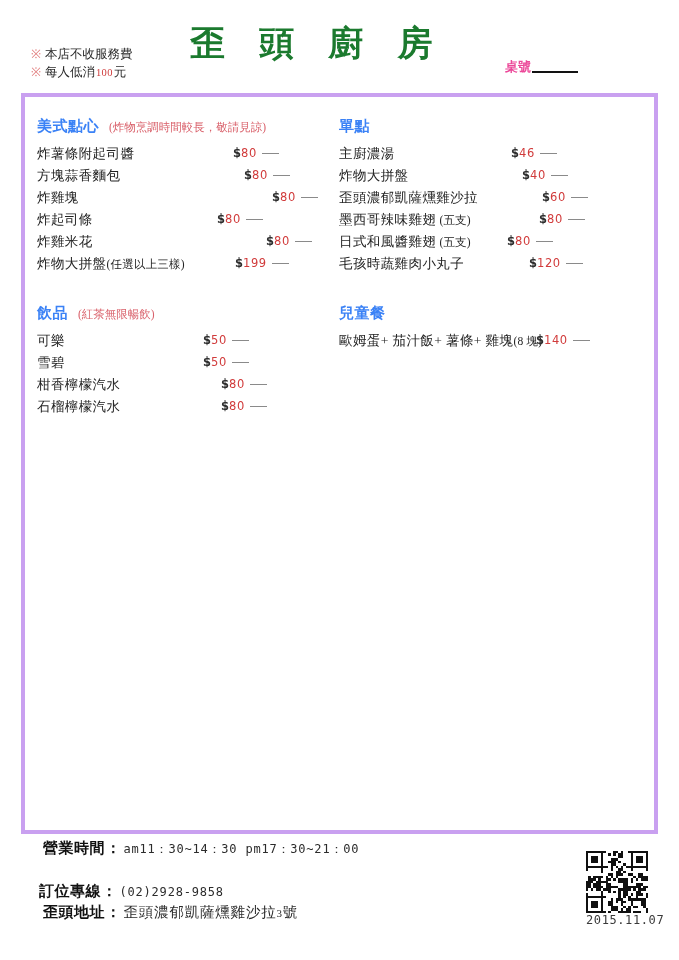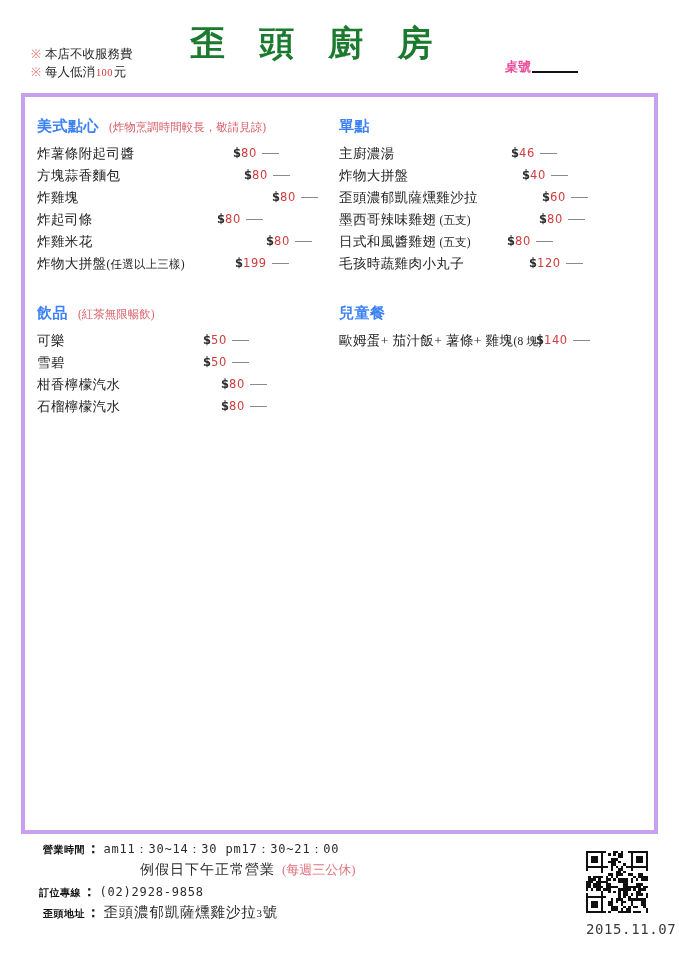"營業時間" .f-label { font-size: 10px -> 15px }
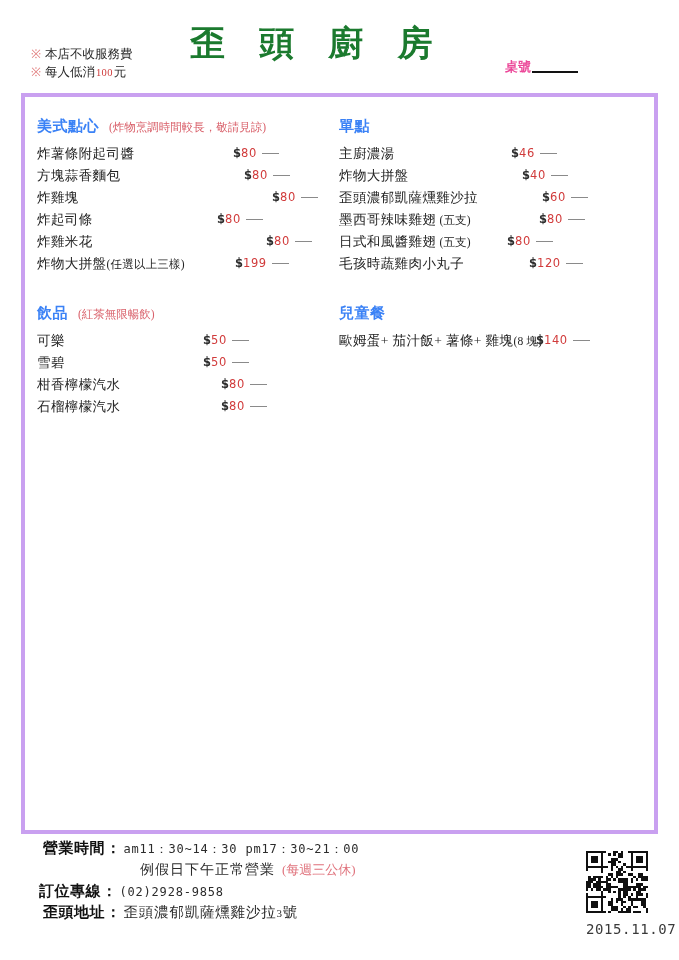"例假日下午正常營業 (每週三公休)" div.f-row { html: <div> <span>例假日下午正常營業</span><span>(每週三公休)</span> </div> -> none }
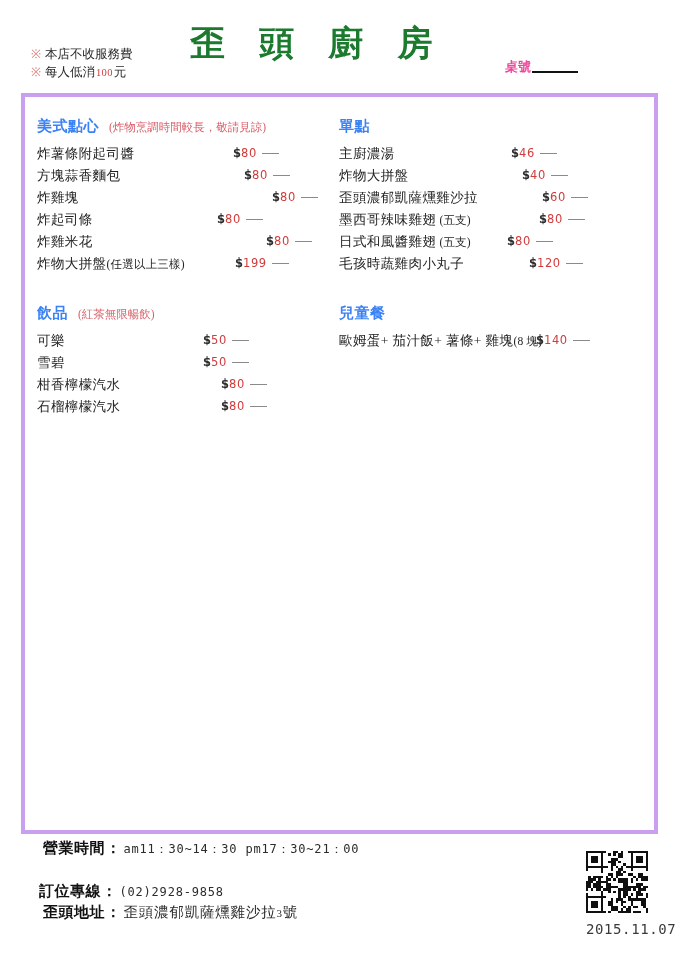"2015.11.07" .qr-date { font-size: 14px -> 12px; margin-top: 8px -> none }
